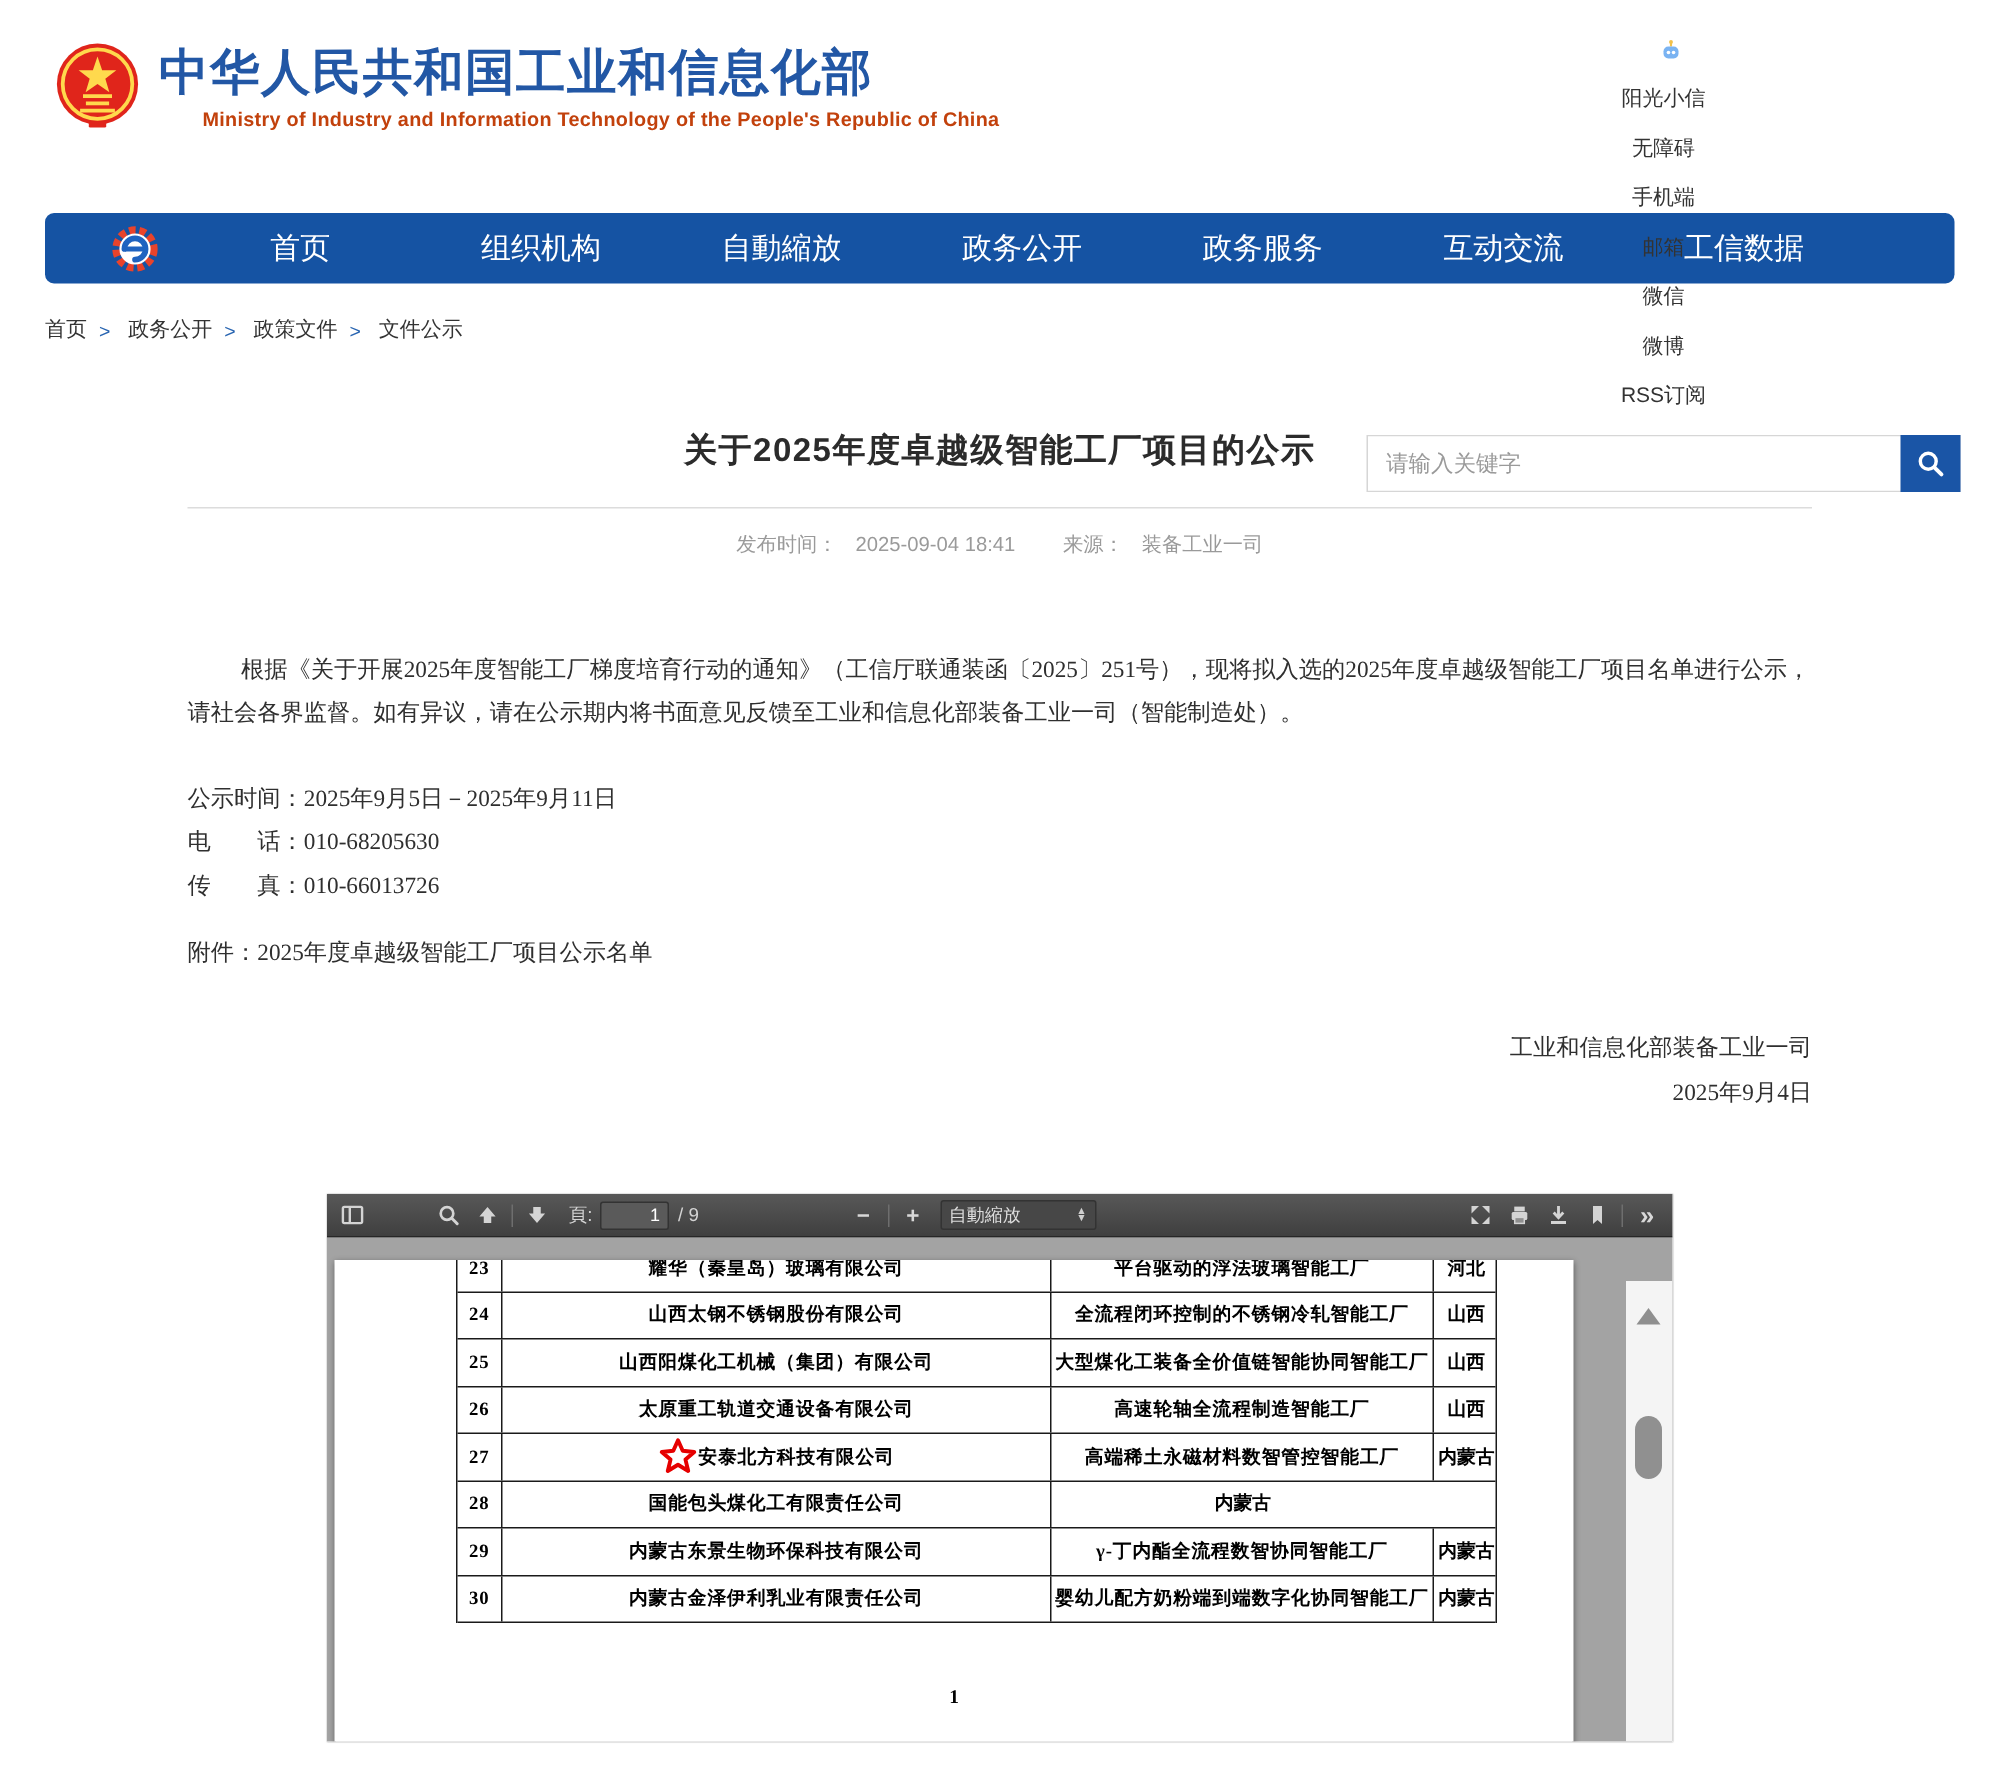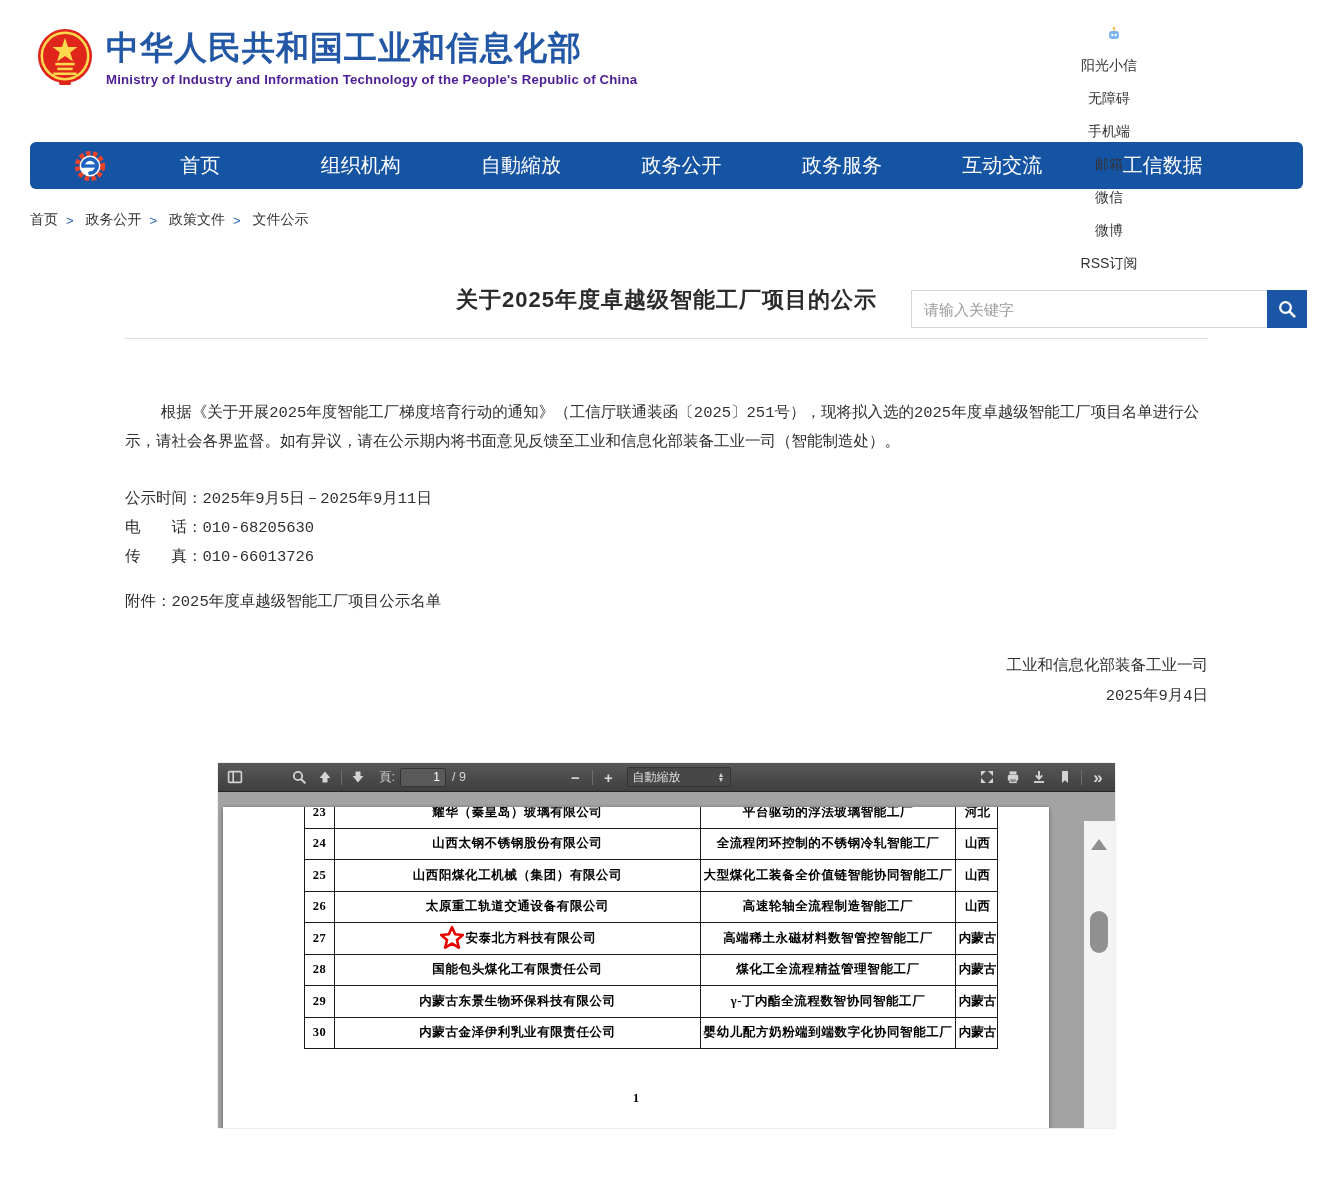"Ministry of Industry and Information" .site-title-en { color: #4c1d95 -> #c2410c; margin-left: none -> 29px }
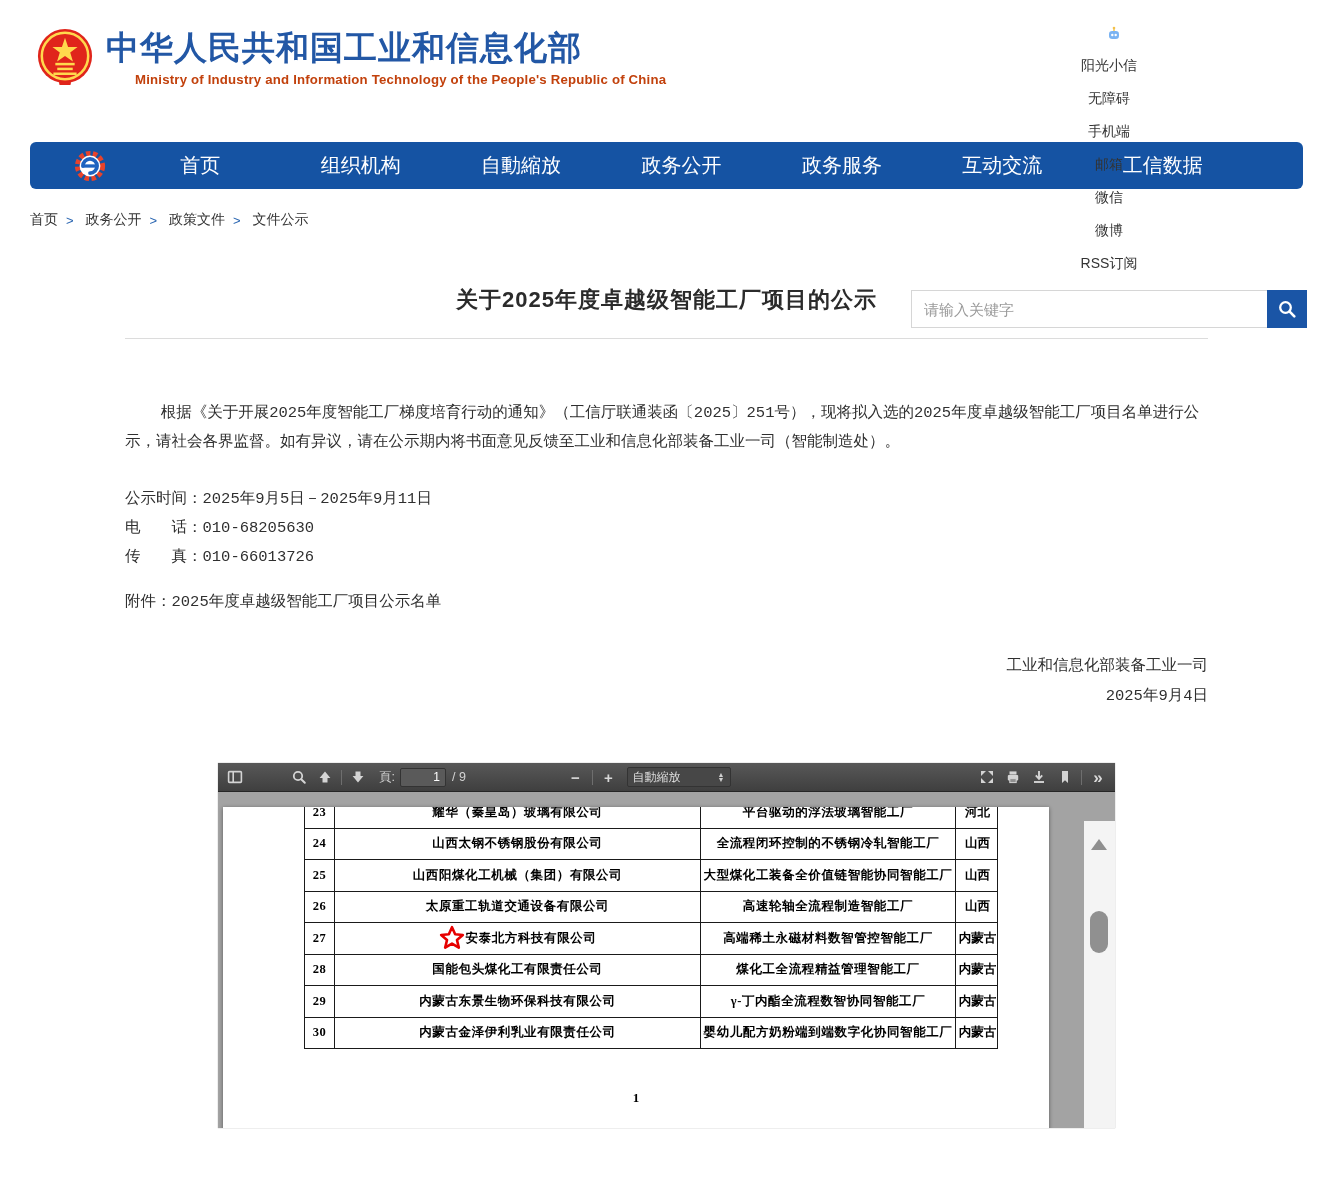"发布时间： 2025-09-04 18:41 来源： 装备工业一司" div.pub-line { html: none -> <div> <span>发布时间：</span><span>2025-09-04 18:41</span> <span>来源：</span><span>装备工业一司</span> </div> }
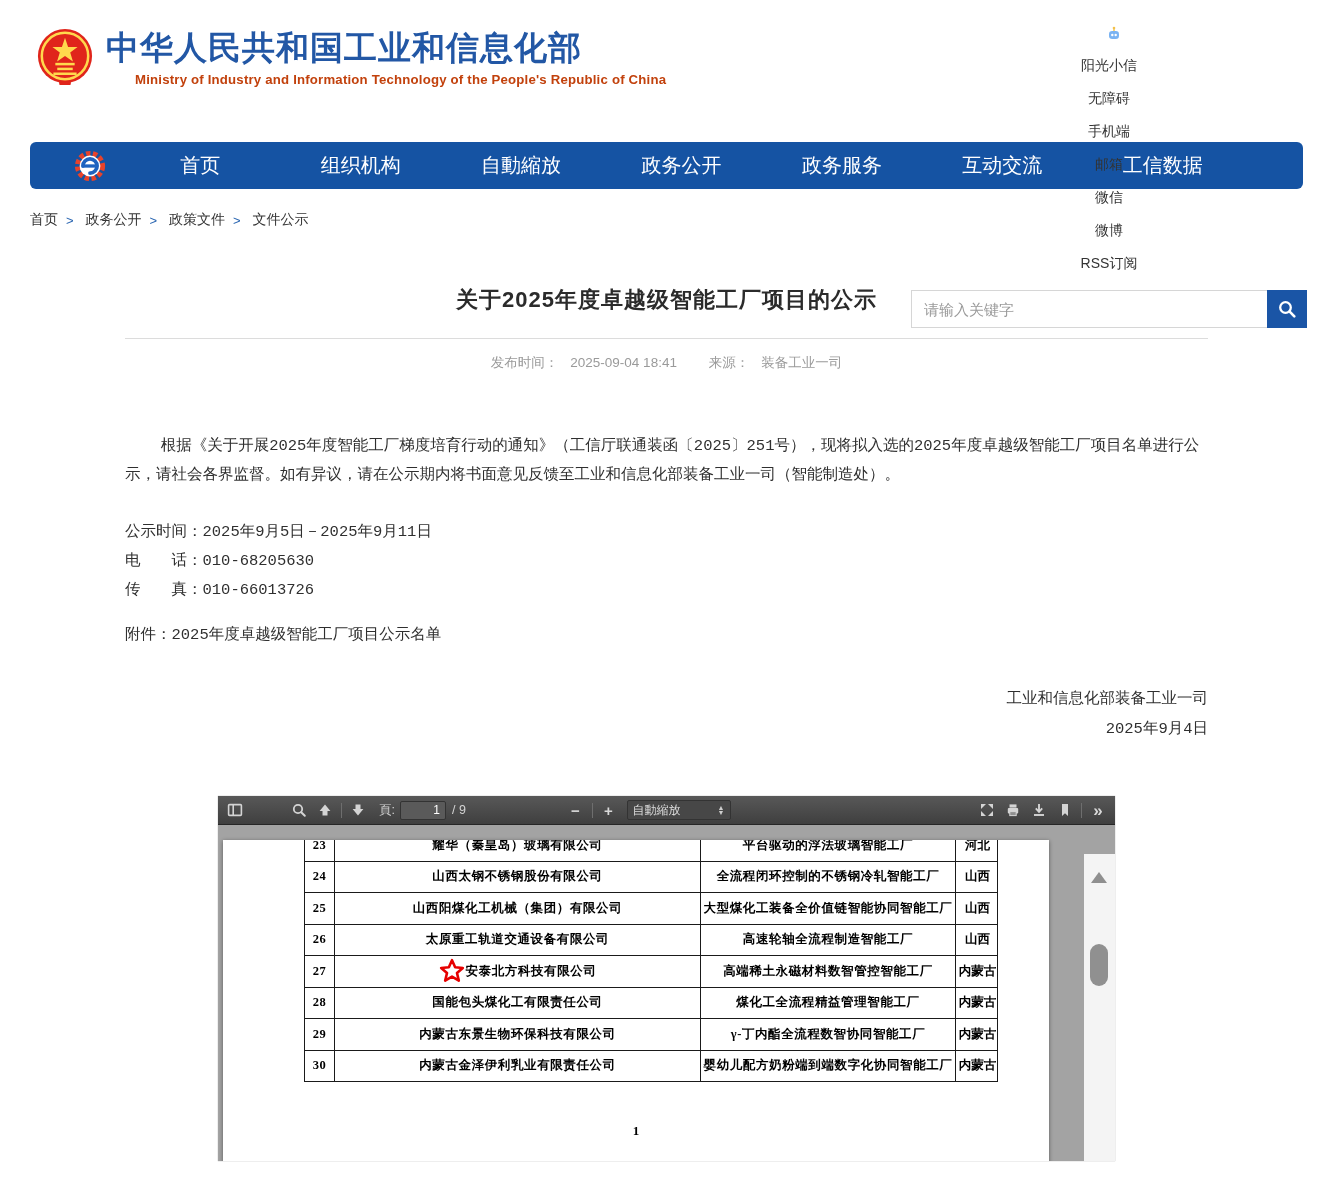"根据《关于开展2025年度智能工厂梯度培育行动的通知》（工信厅联通装函〔2025" .art-body { font-family: Liberation Mono, monospace -> Liberation Serif, serif }
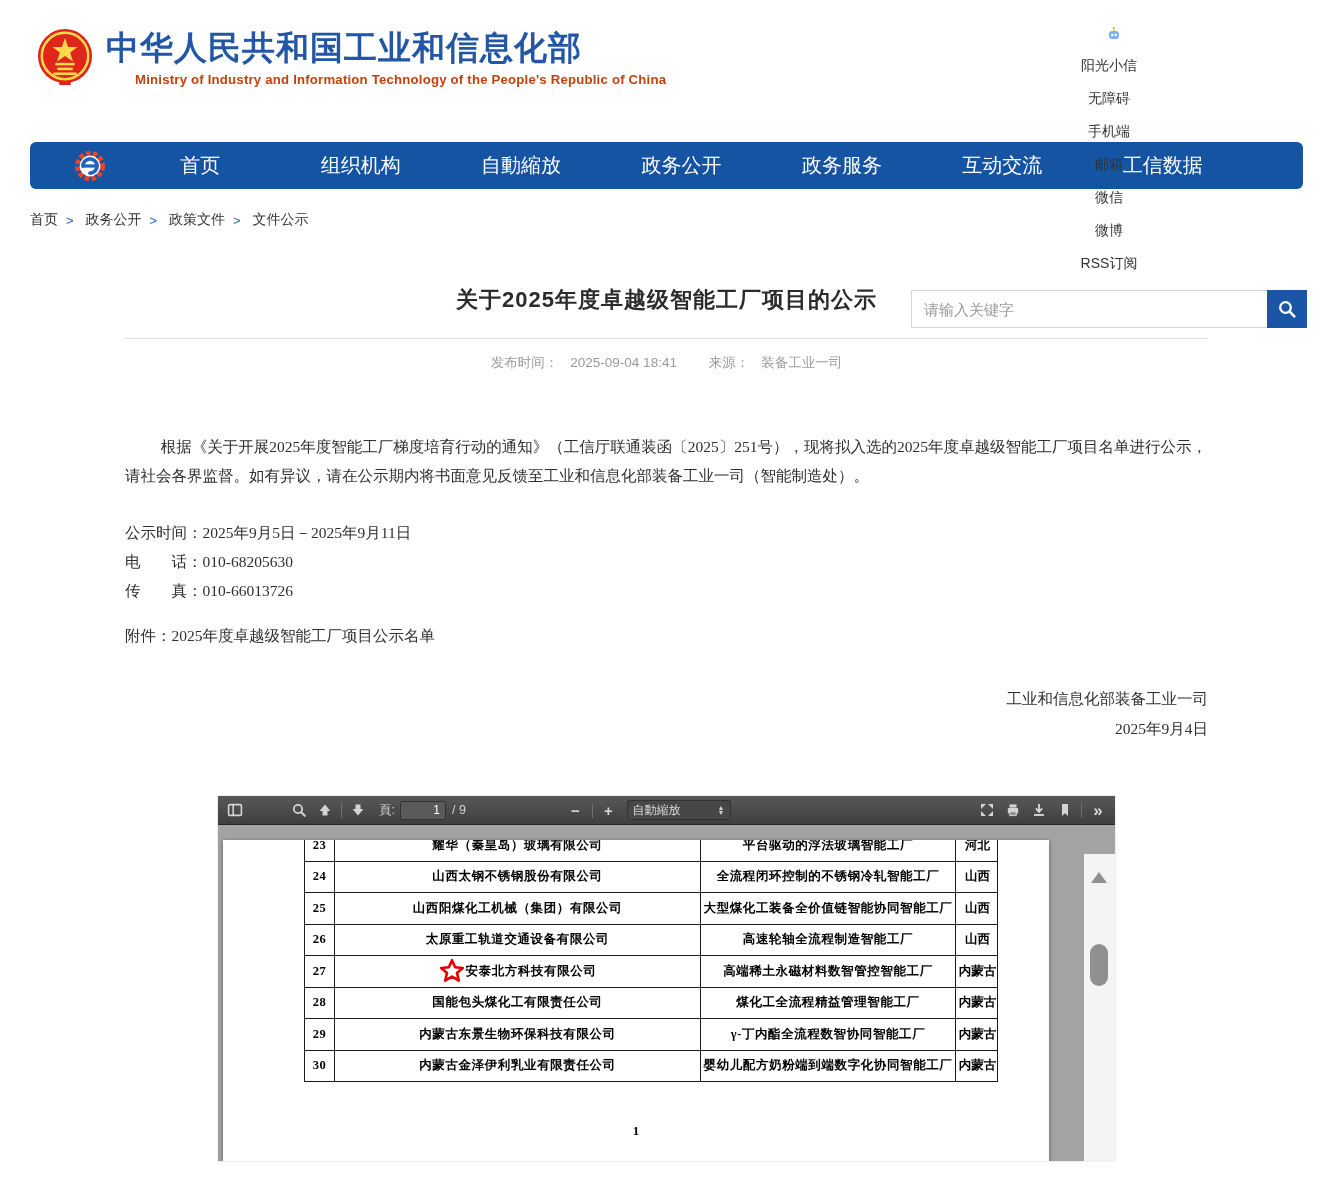"煤化工全流程精益管理智能工厂" div.pcell { html: <div>煤化工全流程精益管理智能工厂</div> -> none }
